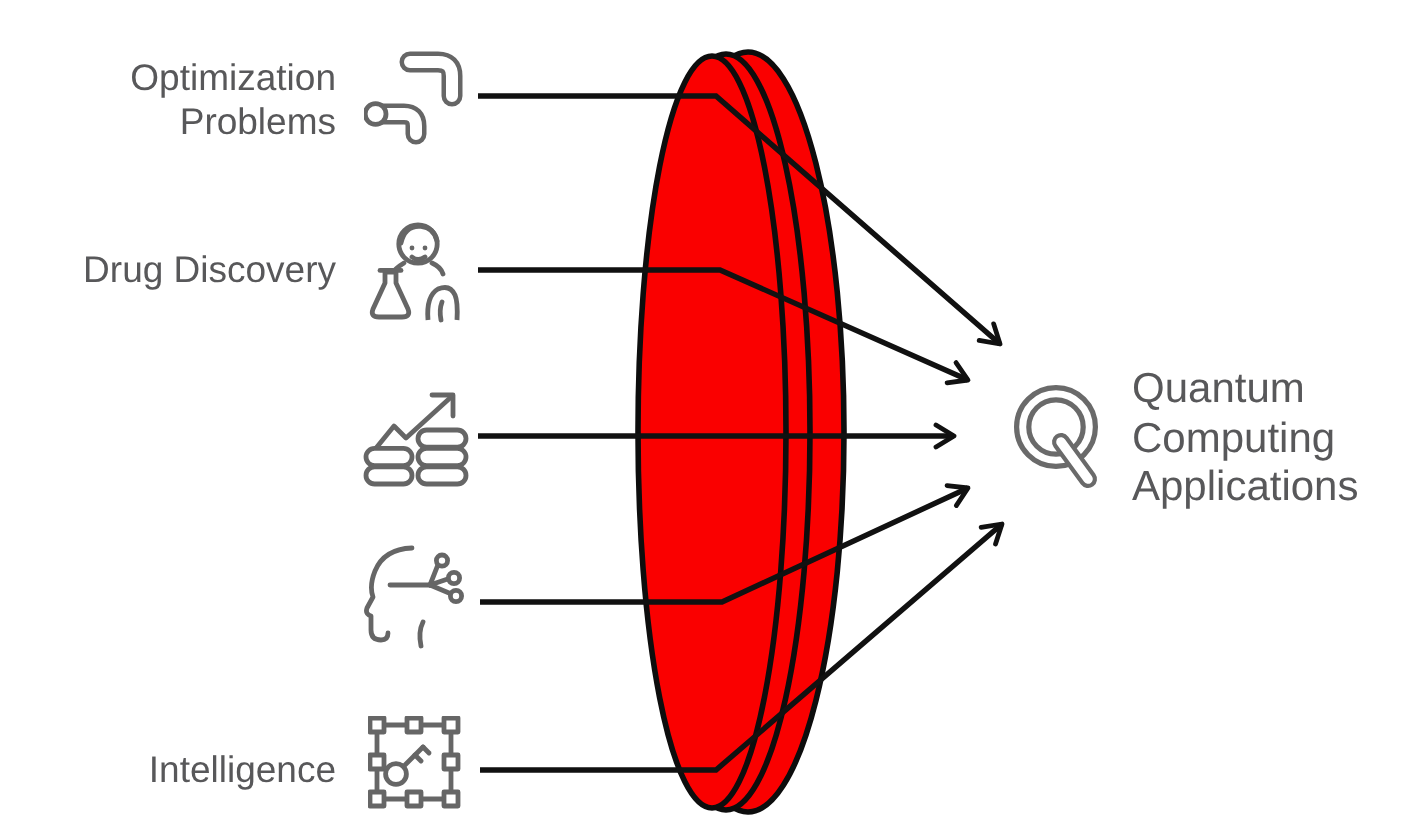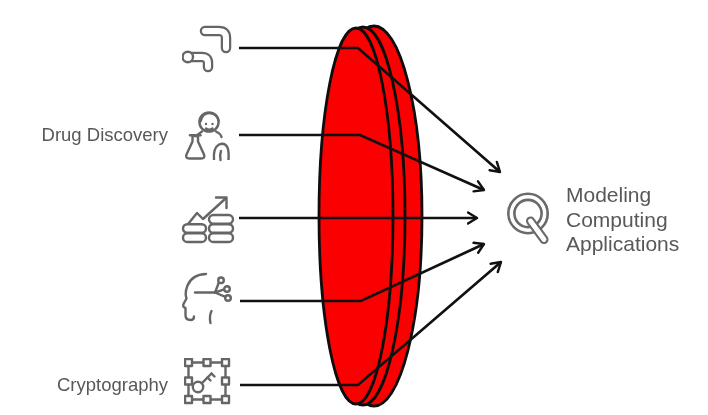"Optimization" div.label-left { html: none -> <div>Optimization Problems</div> }
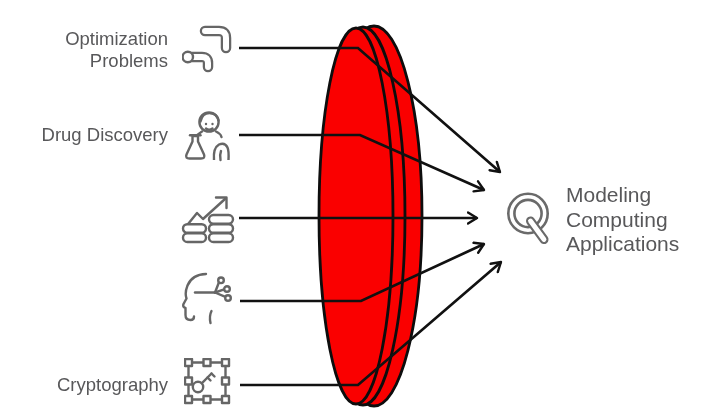"Modeling" div.label-target { text: Modeling -> Quantum }
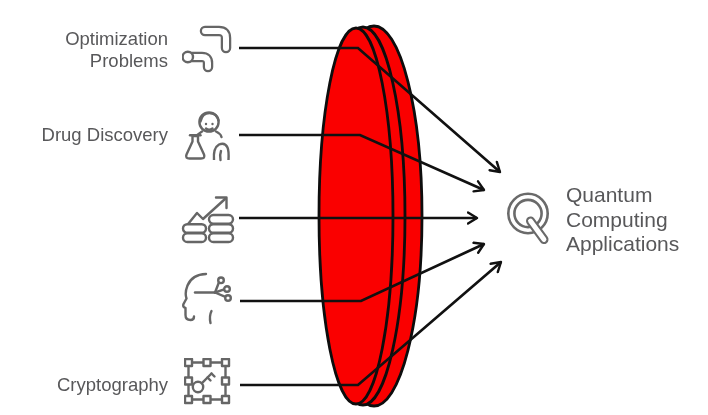"Cryptography" div.label-left { text: Cryptography -> Intelligence }
